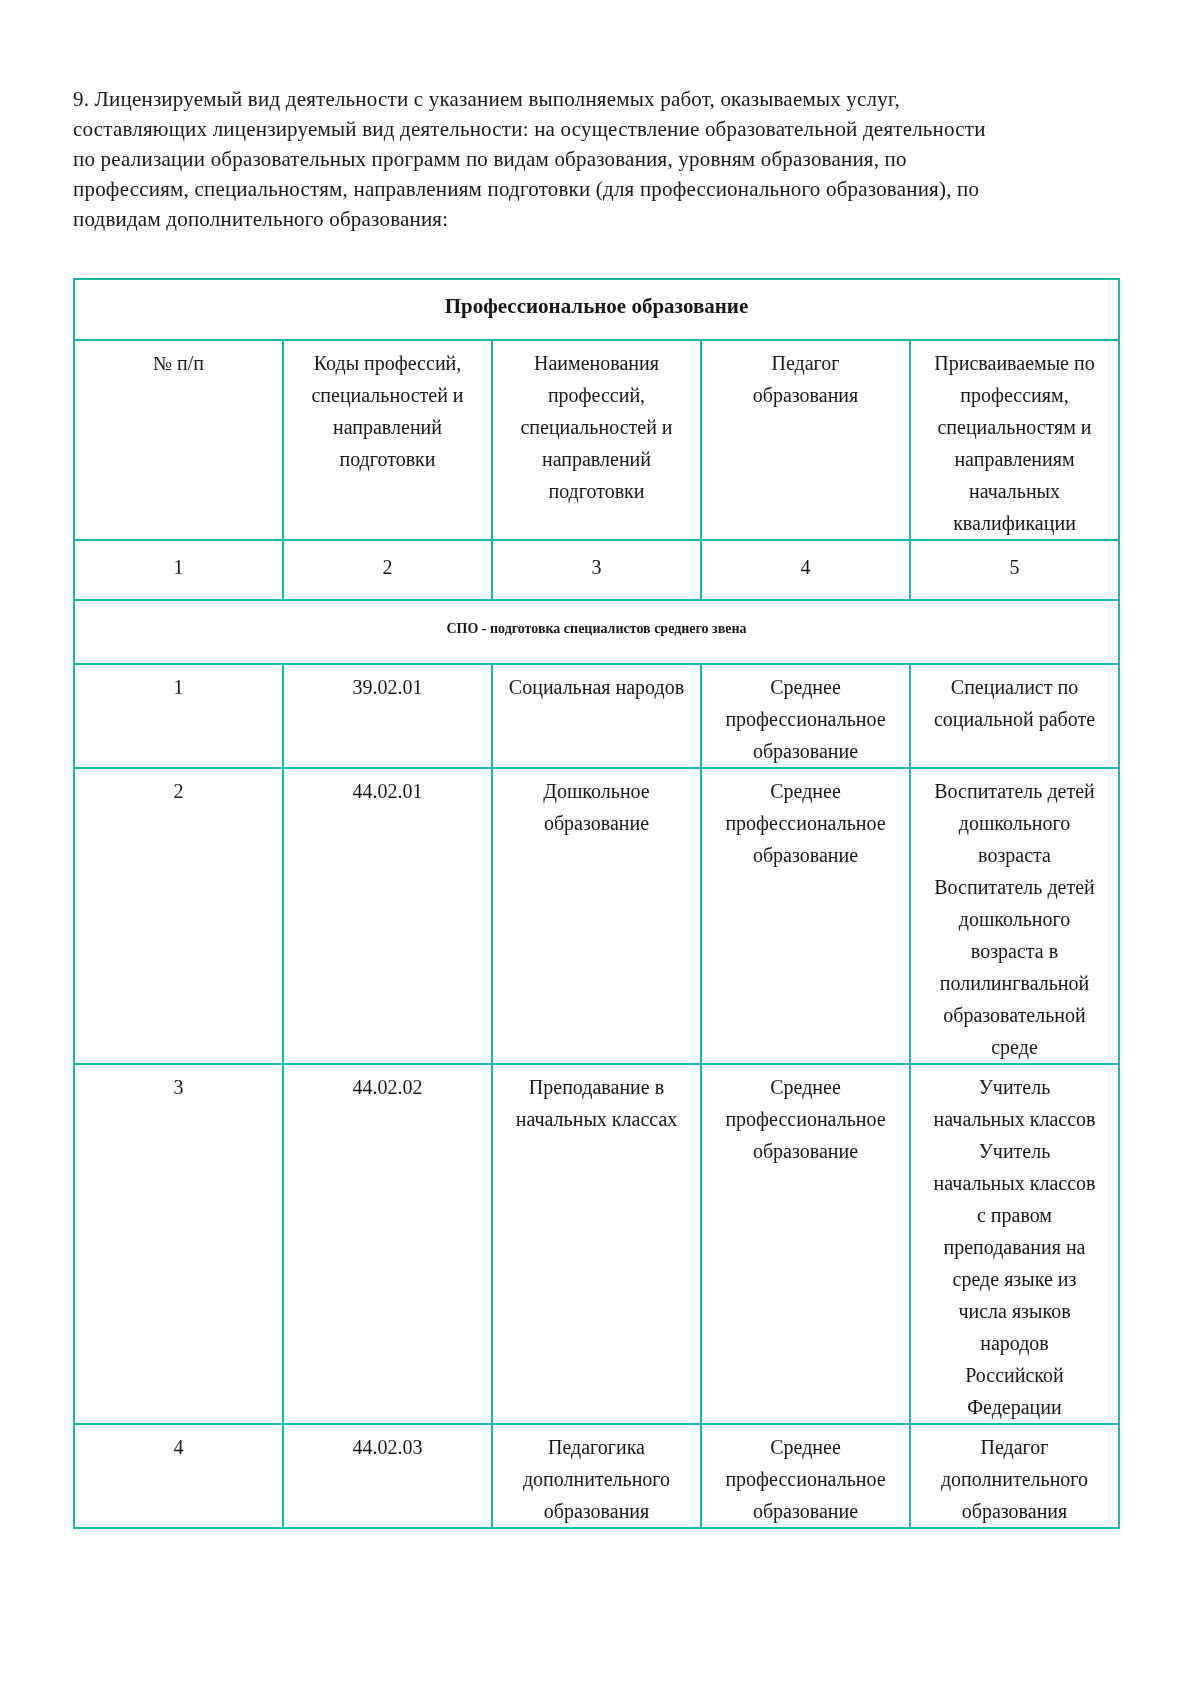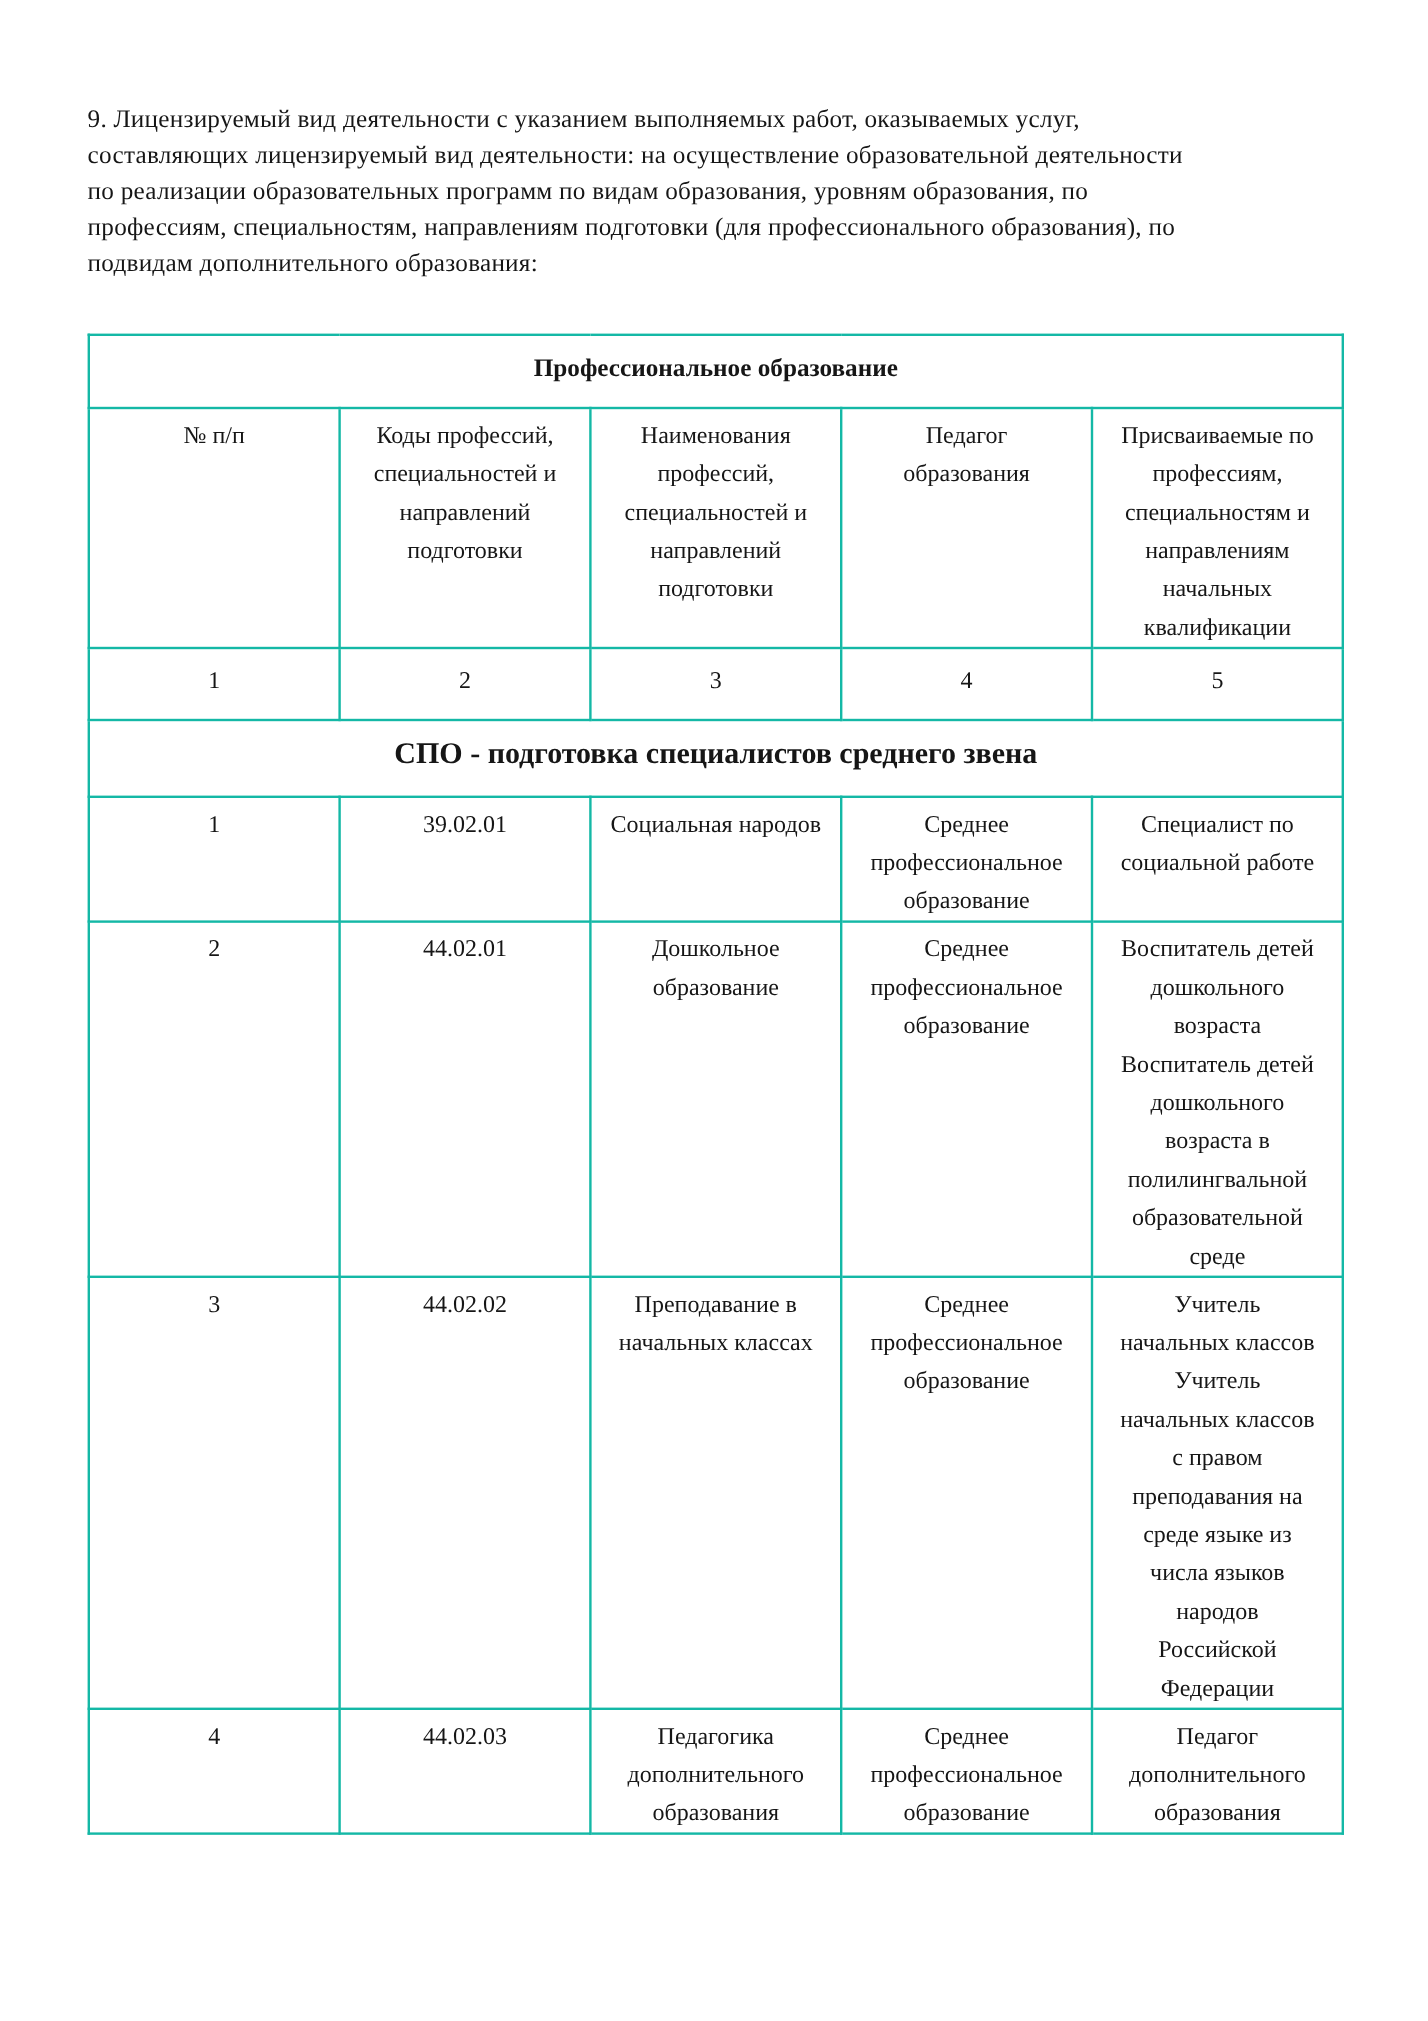"СПО - подготовка специалистов среднего" tr.section-row td { font-size: 25px -> 14px }
